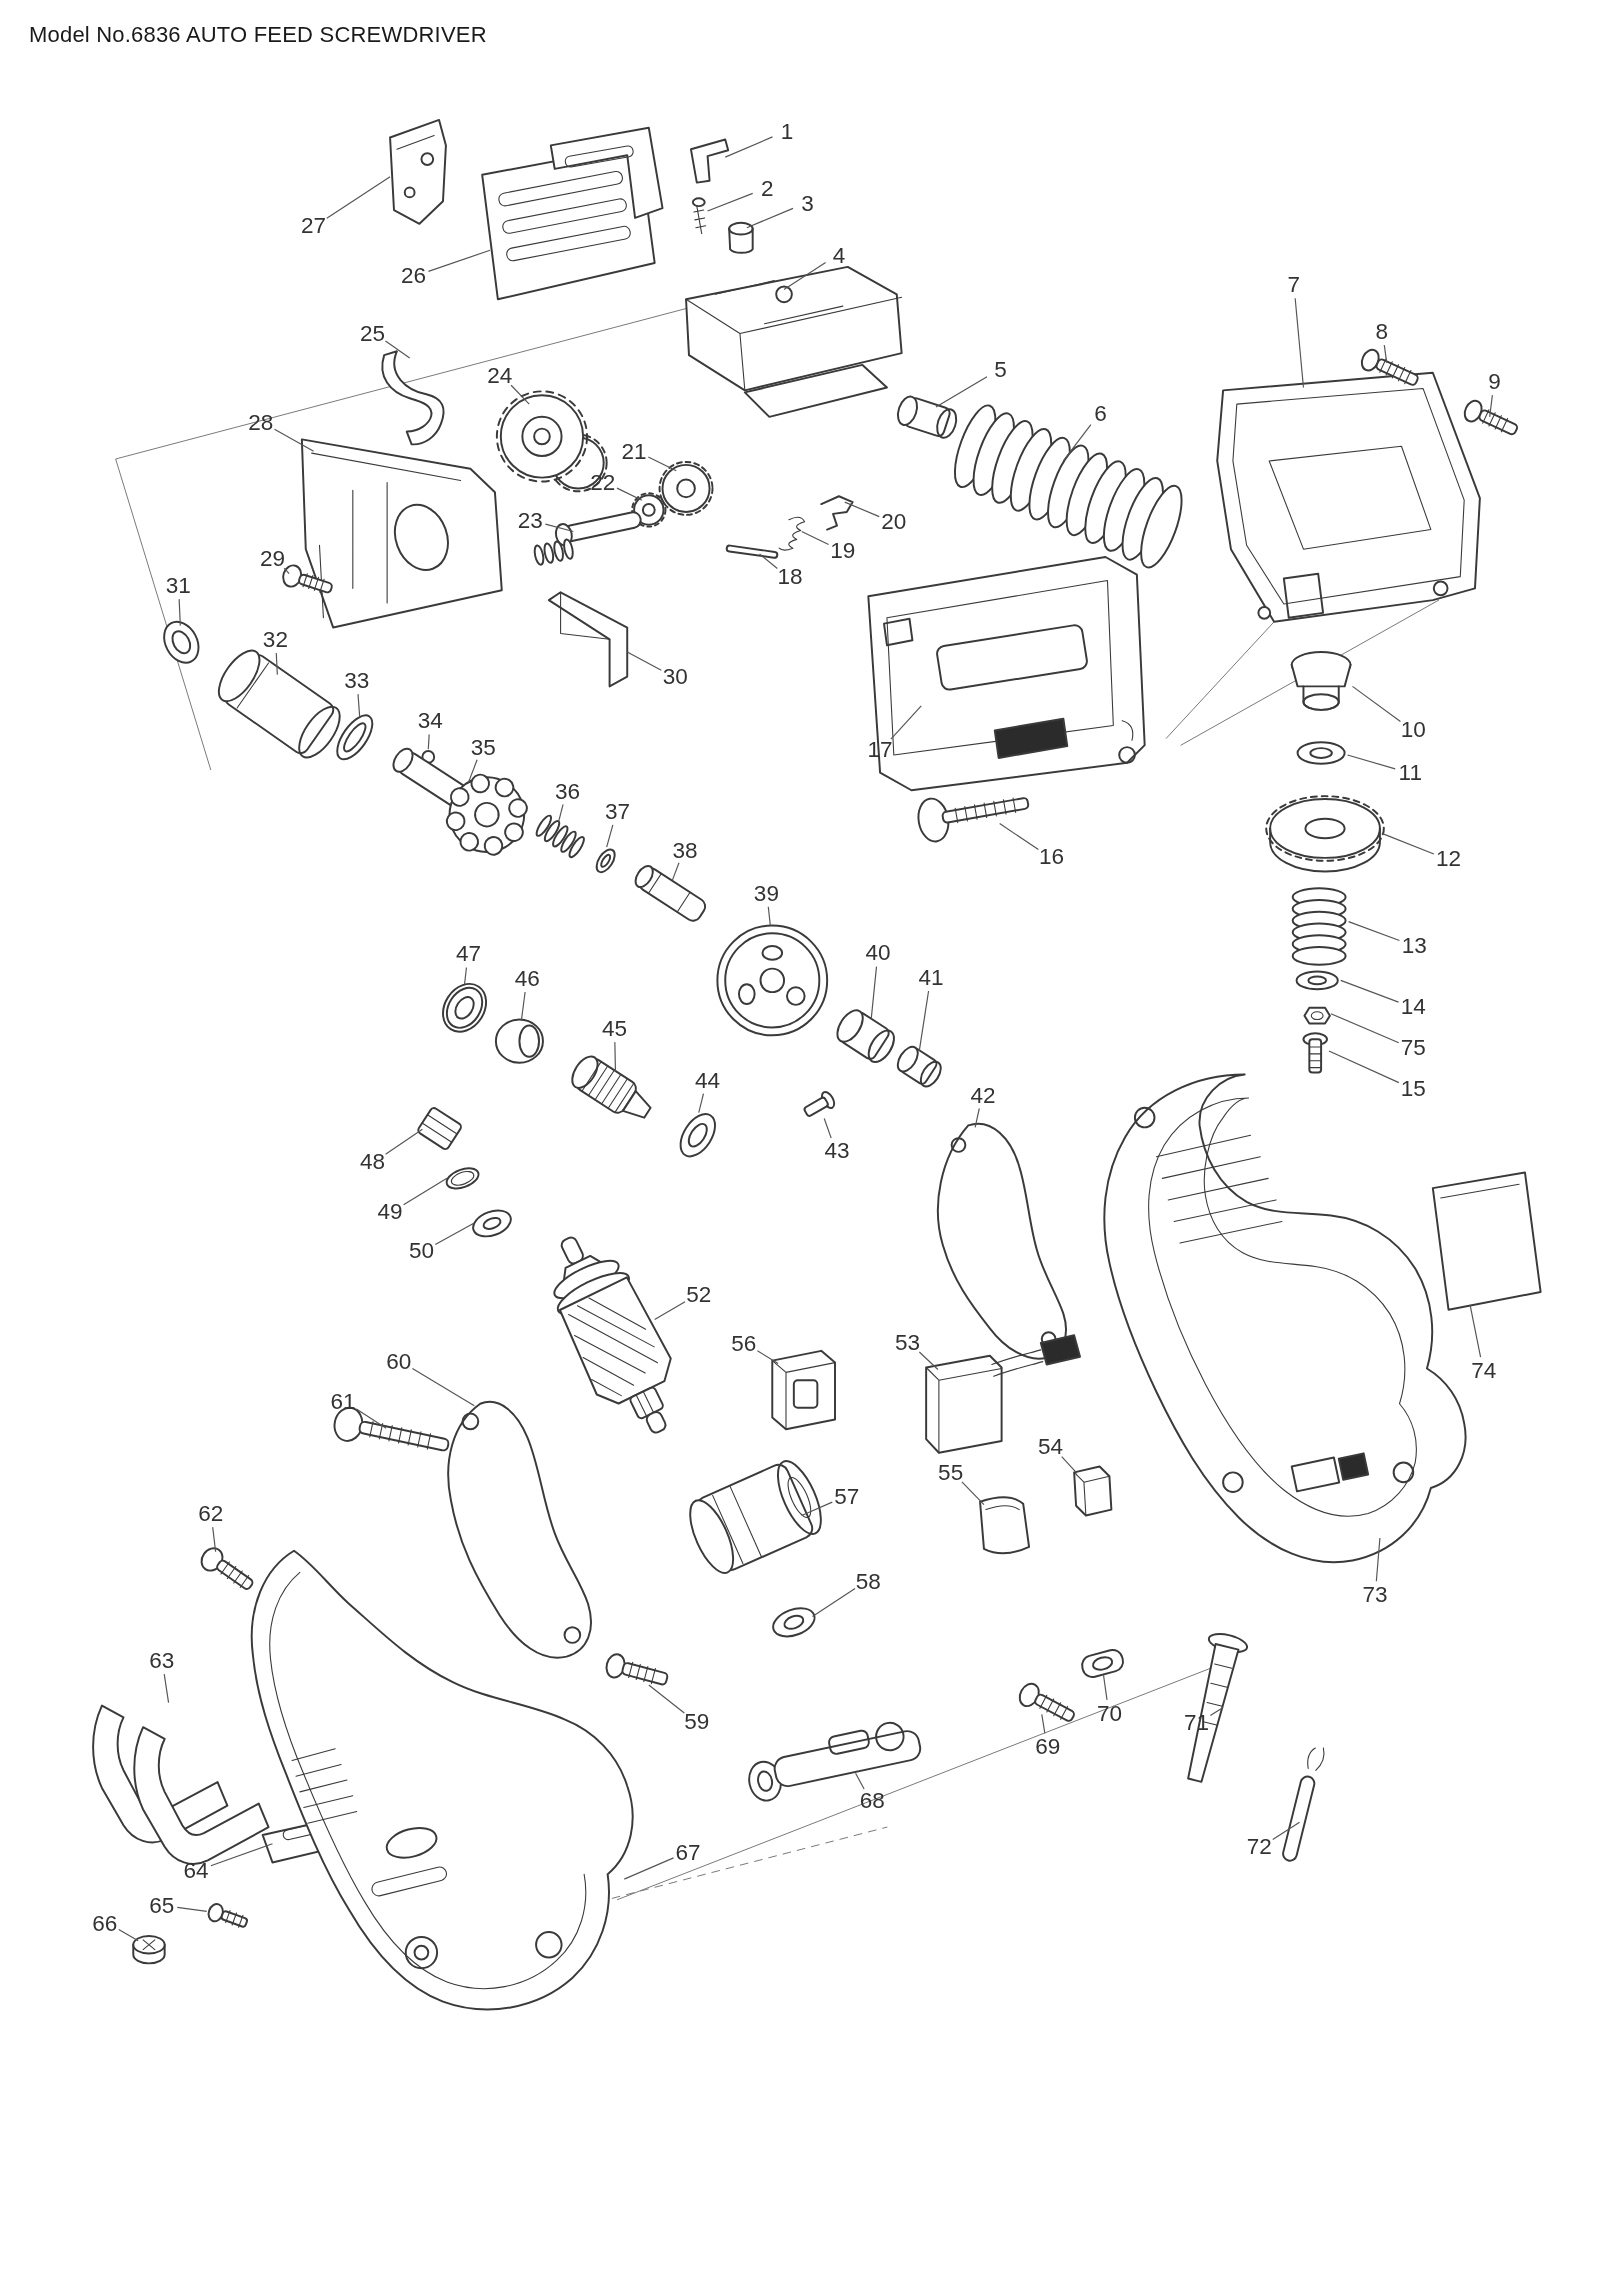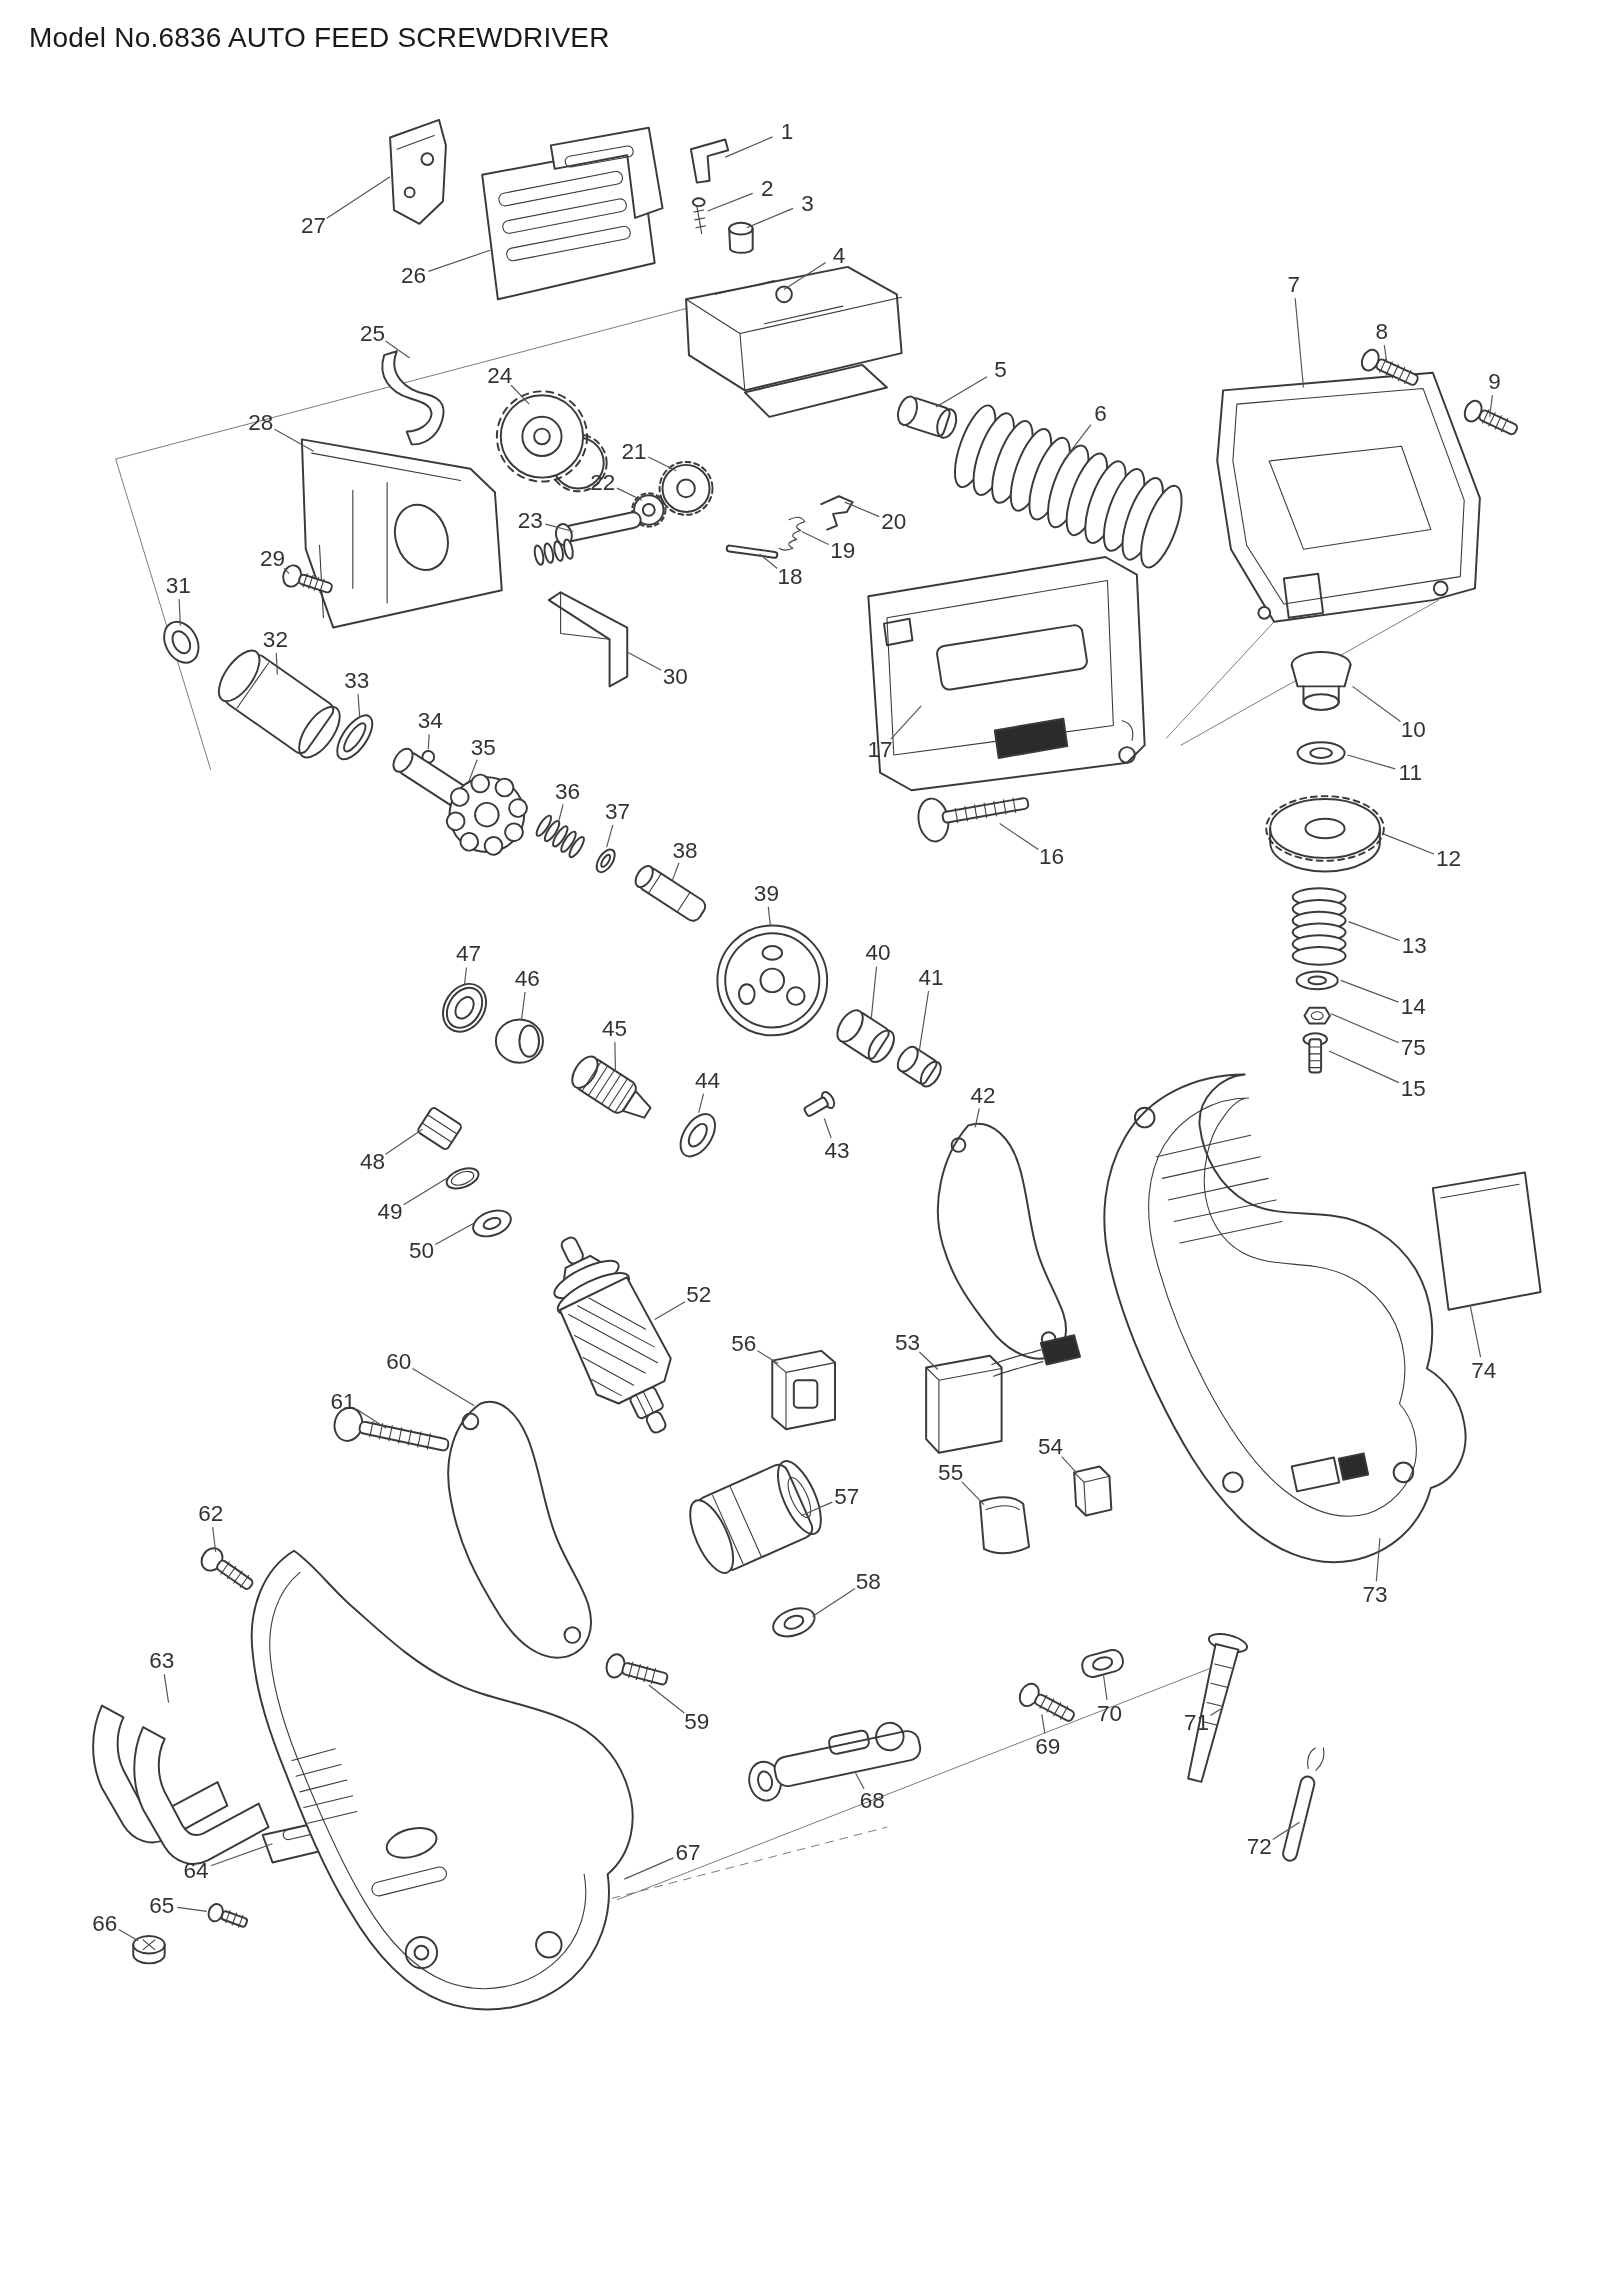"Model No.6836 AUTO FEED SCREWDRIVER" .title { font-size: 28px -> 22px }
